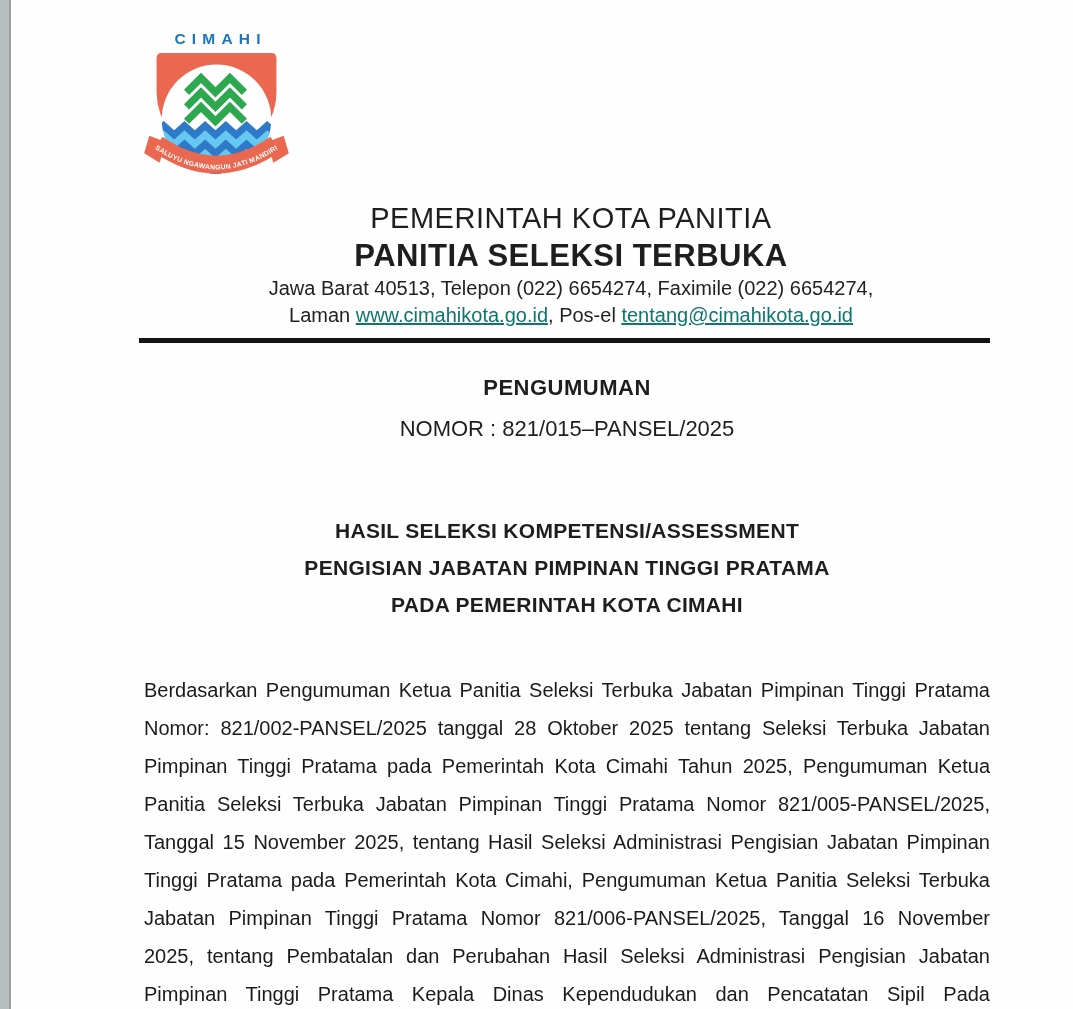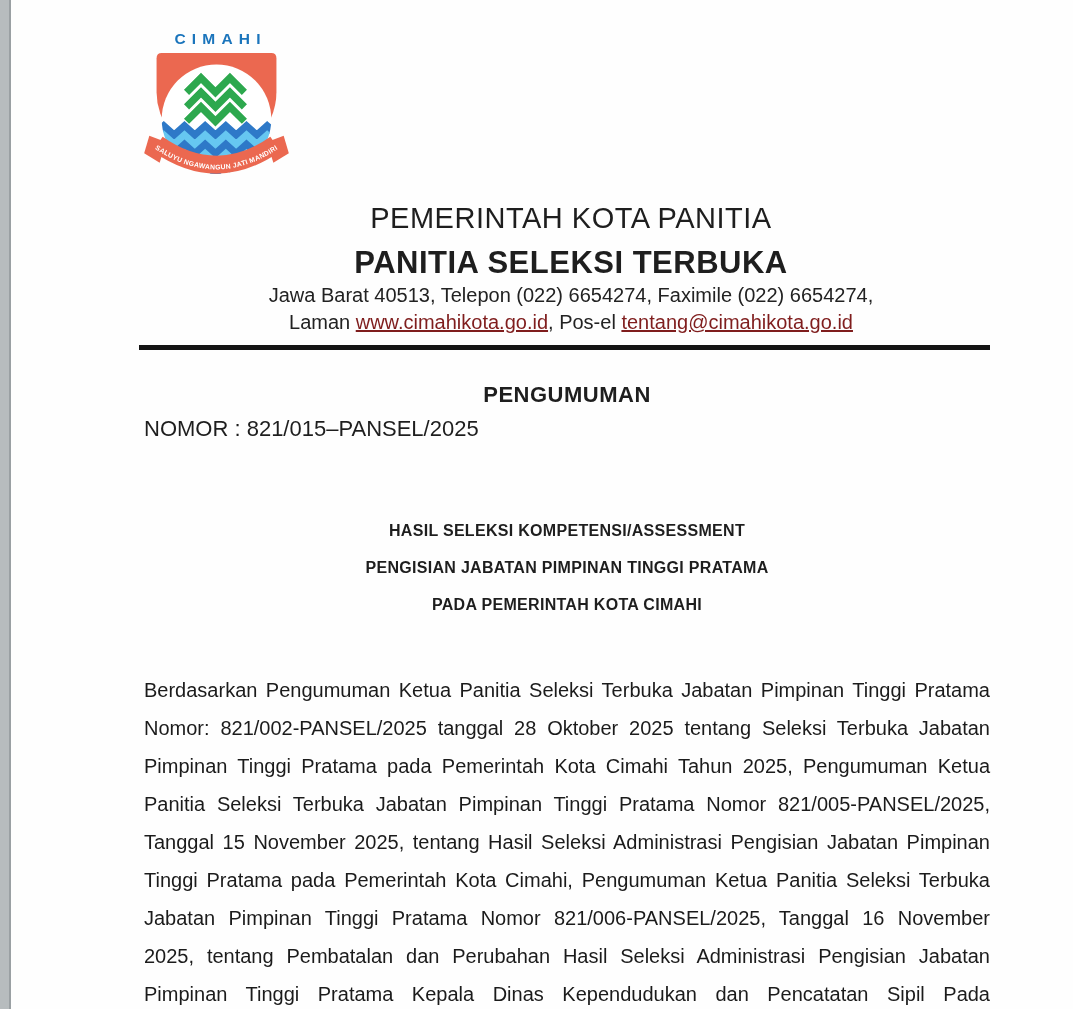"PANITIA SELEKSI TERBUKA" .head-line2 { margin-top: 10px -> 3px }
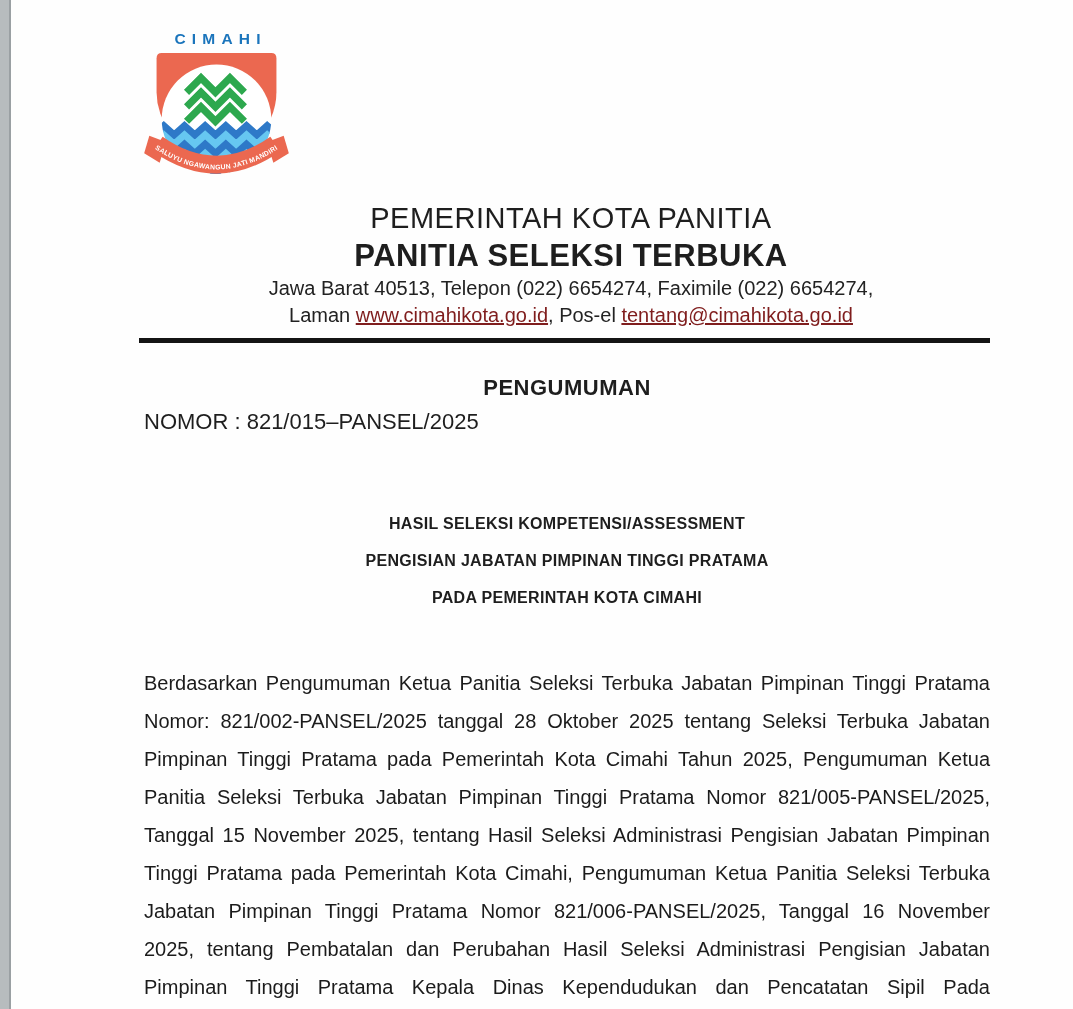"www.cimahikota.go.id" .addr a { color: #7f1d1d -> #0f766e }
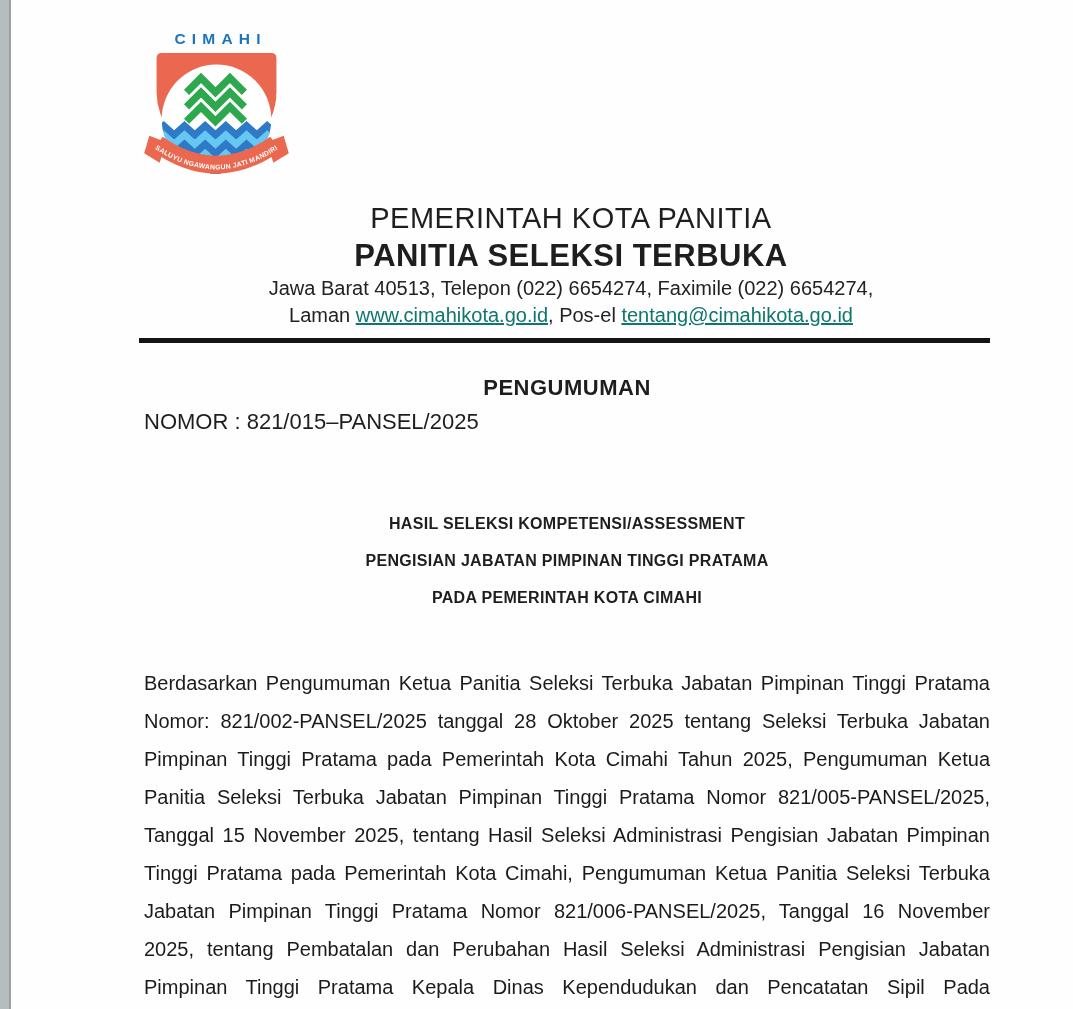"NOMOR : 821/015–PANSEL/2025" .nomor { margin-top: 8px -> 15px; text-align: none -> center }
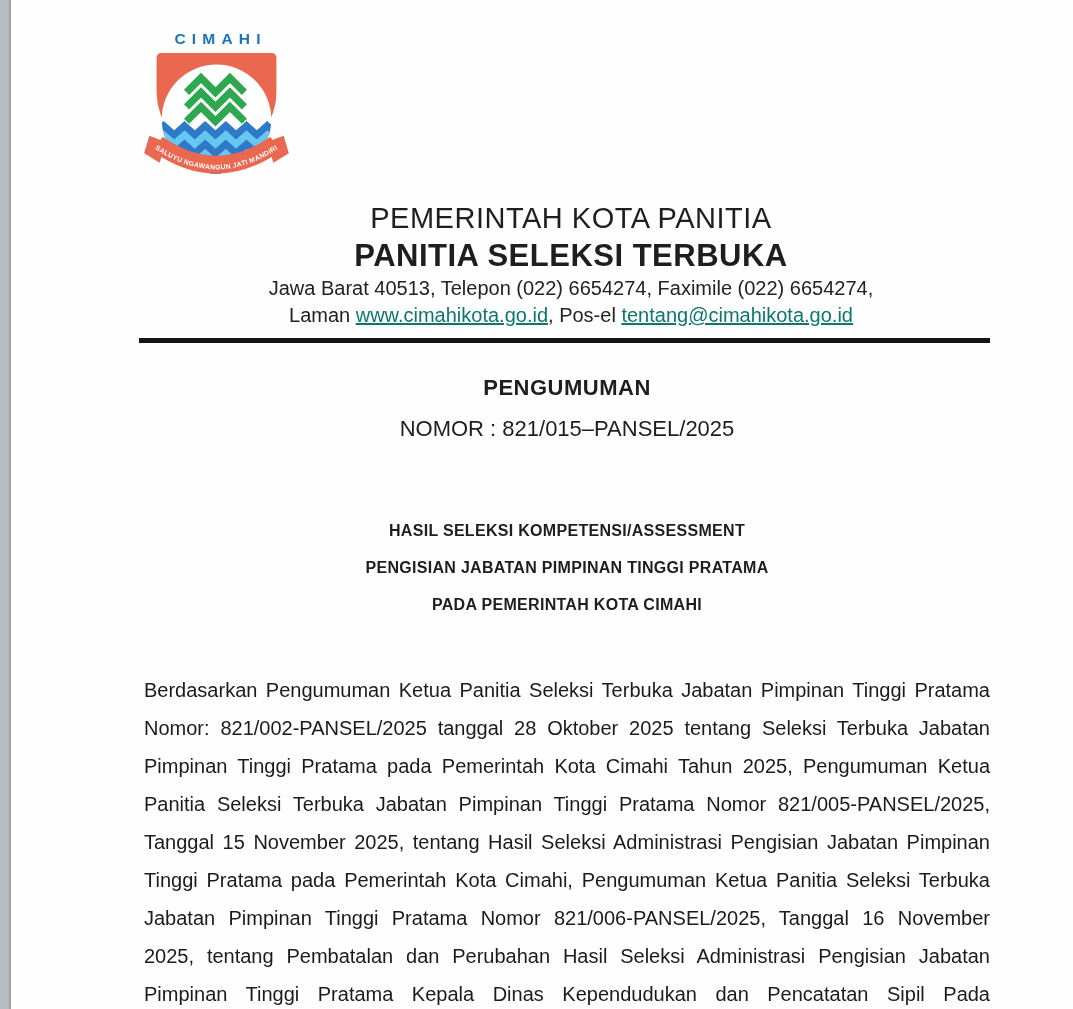"HASIL SELEKSI KOMPETENSI/ASSESSMENT" .doc-title { font-size: 16px -> 21px }
